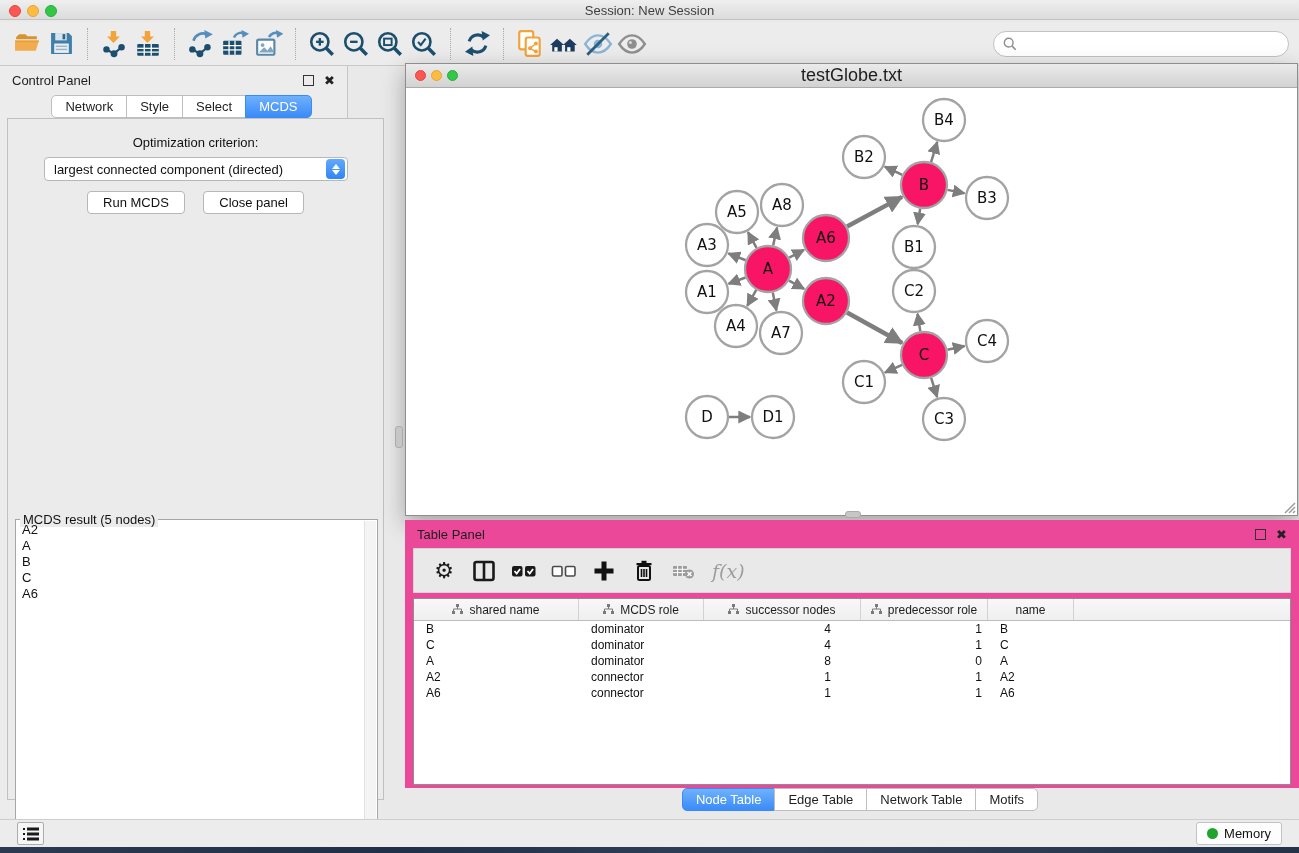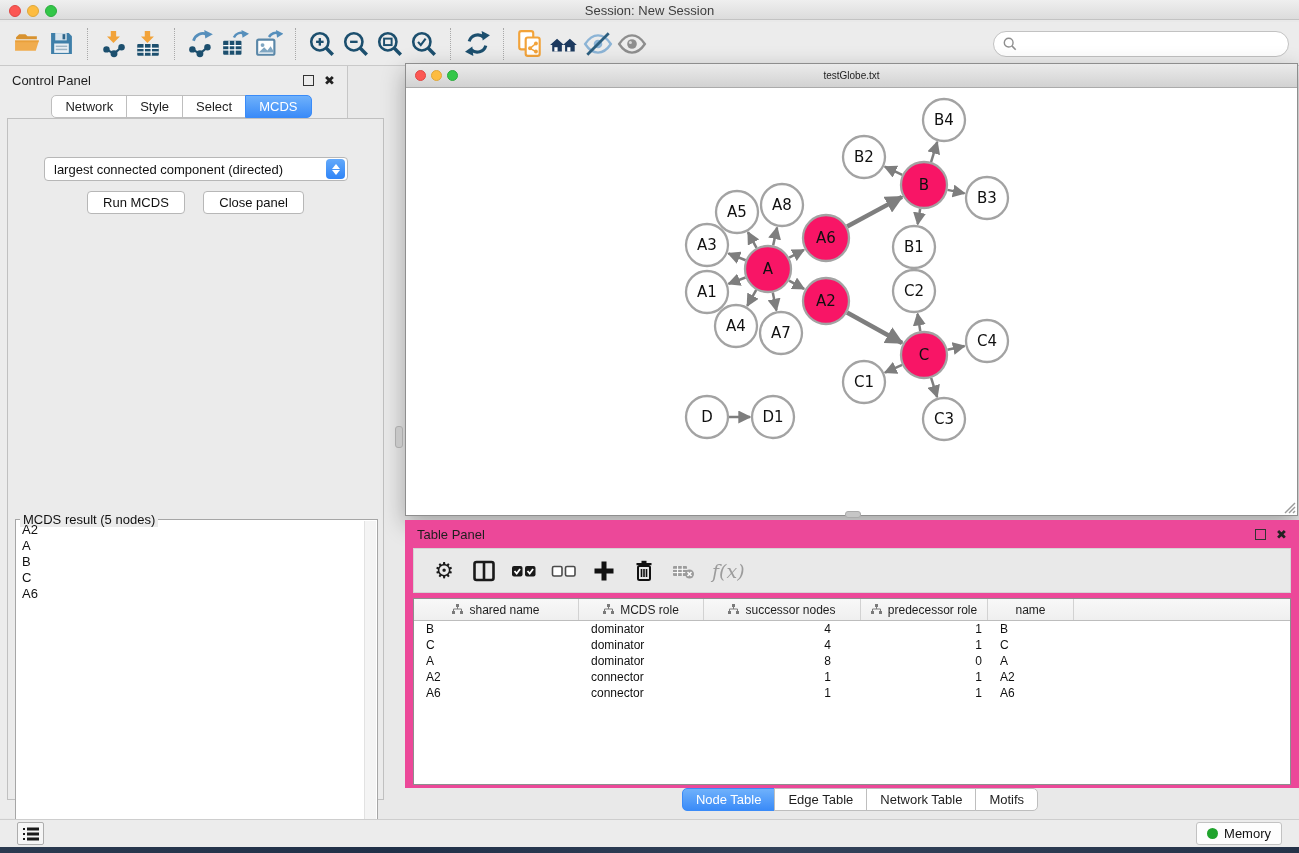"testGlobe.txt" #netwin-titlebar .wtitle { font-size: 10px -> 18px }
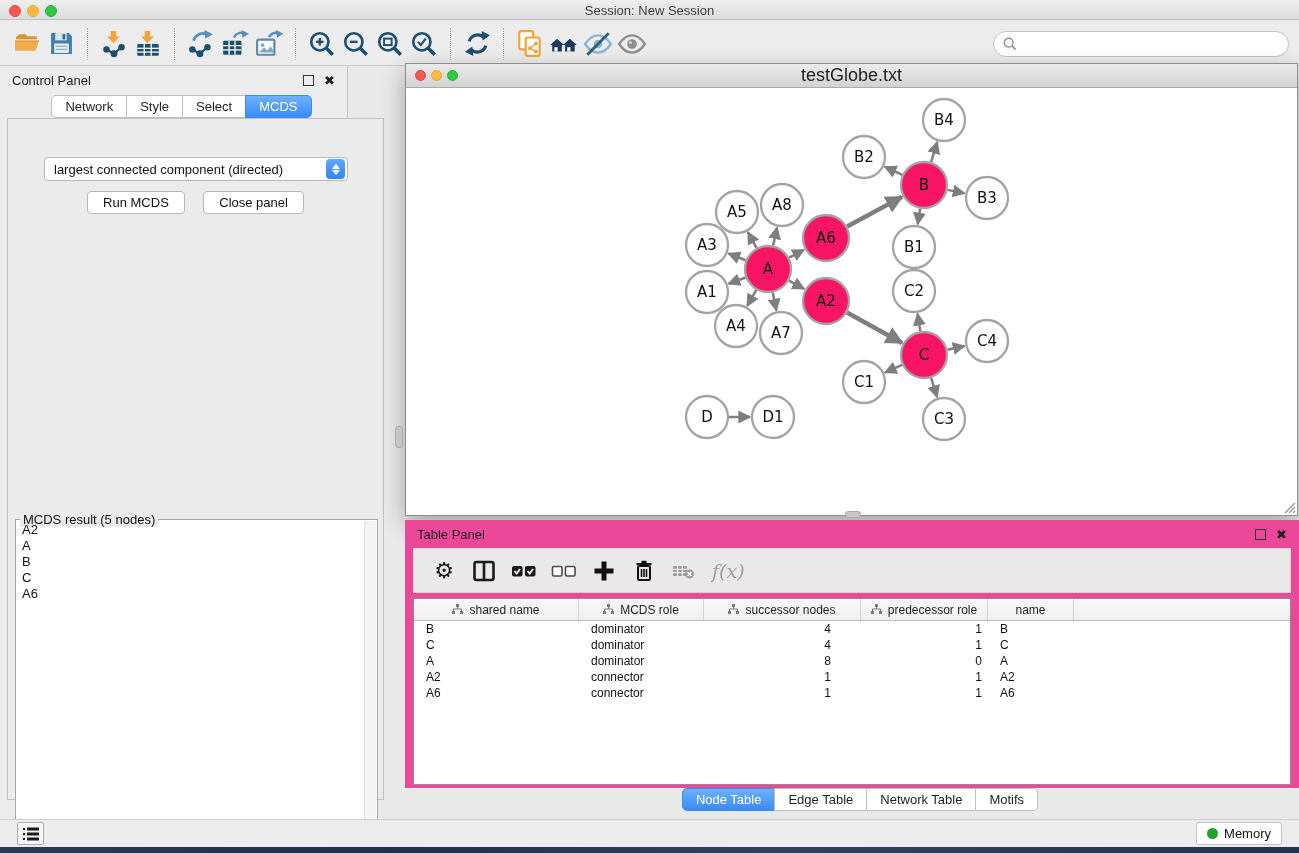"Optimization criterion:" div { html: none -> <div>Optimization criterion:</div> }
